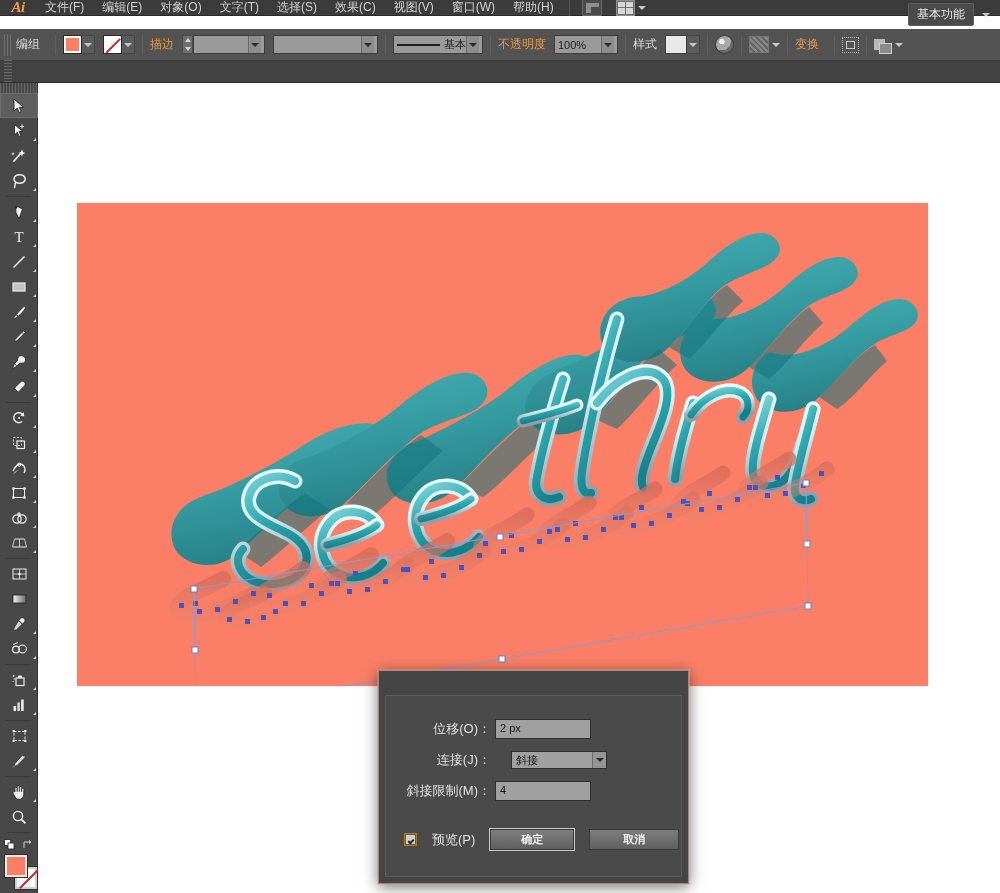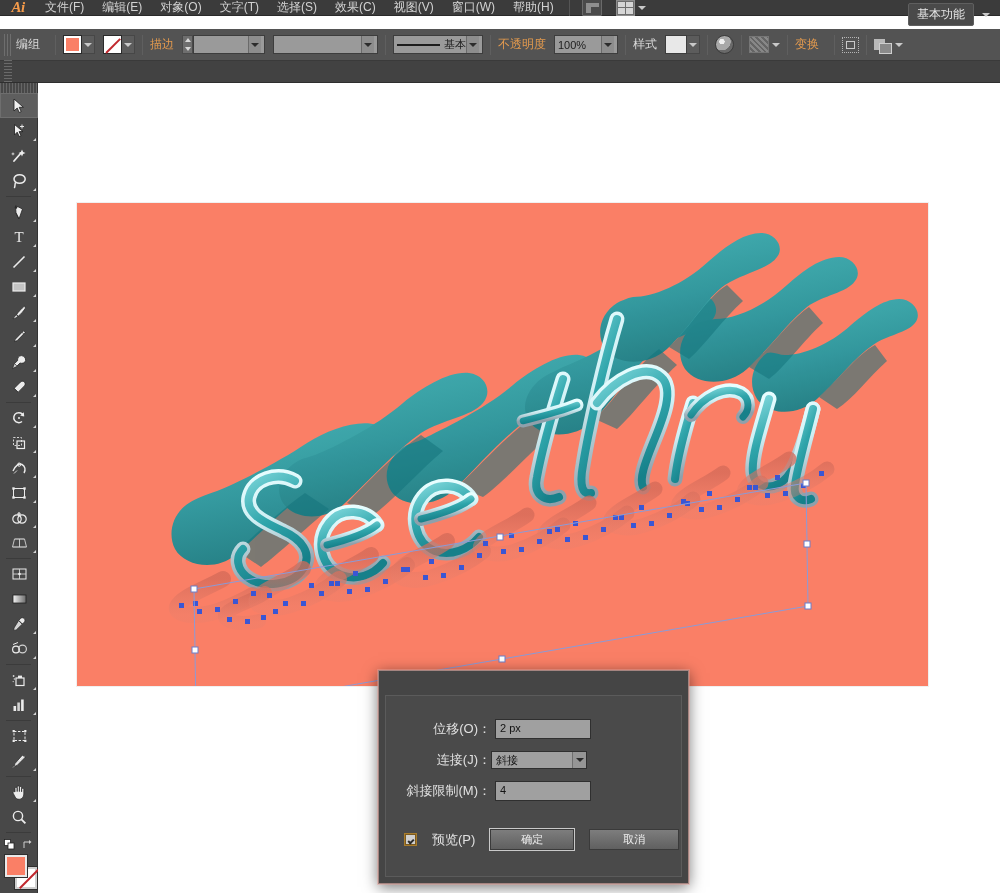"斜接" div.dlg-combo { margin-left: 0 -> 20px }
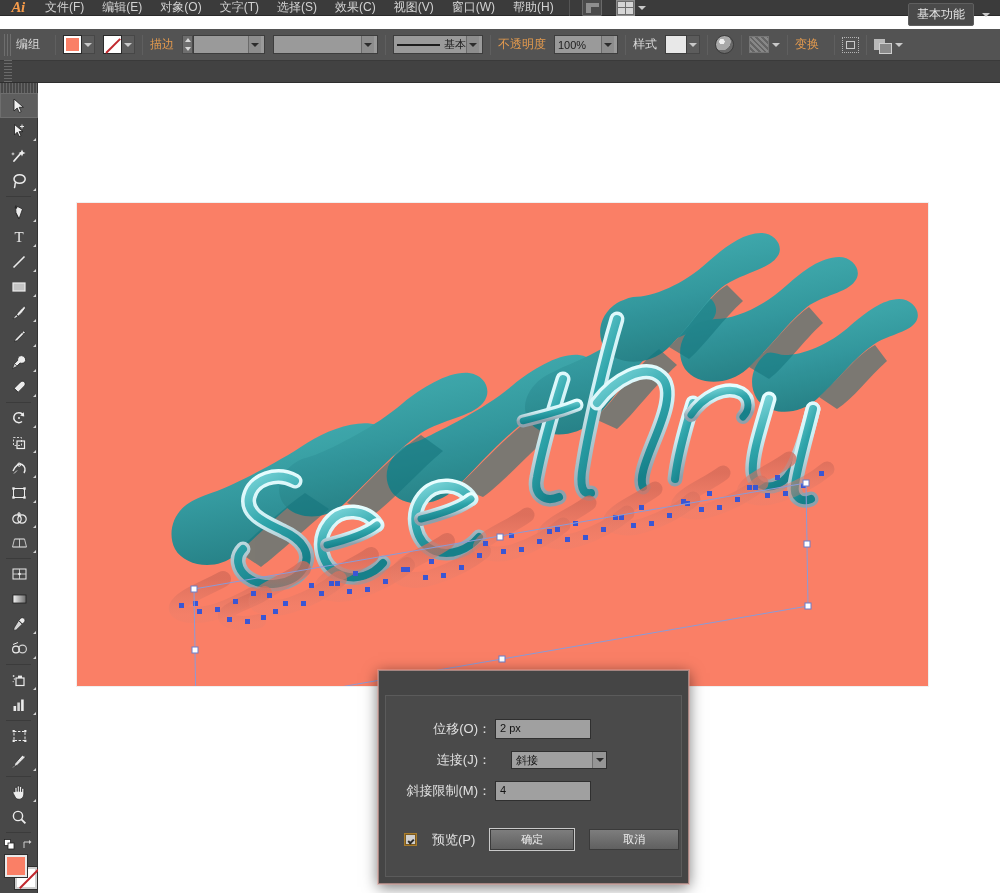"确定" .dlg-btn { font-weight: none -> bold }
